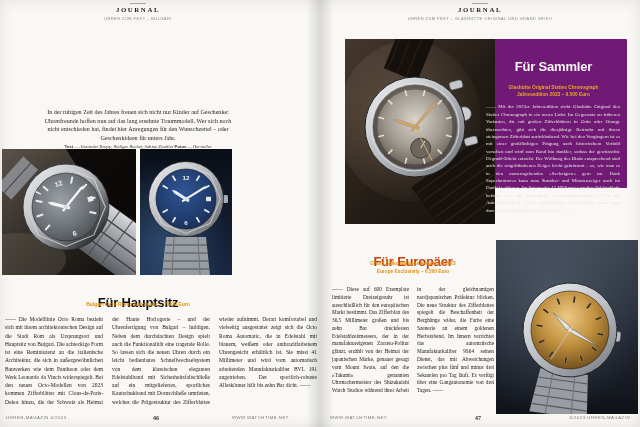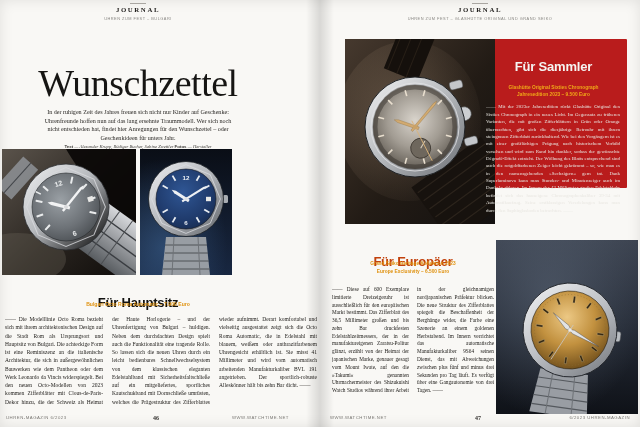"Wunschzettel" h1 { html: <h1>Wunschzettel</h1> -> none }
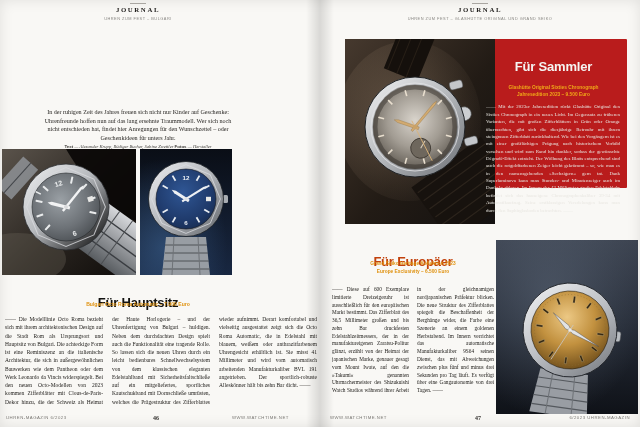"Für Sammler" #black-block { background: #b91c1c -> #701a75 }
